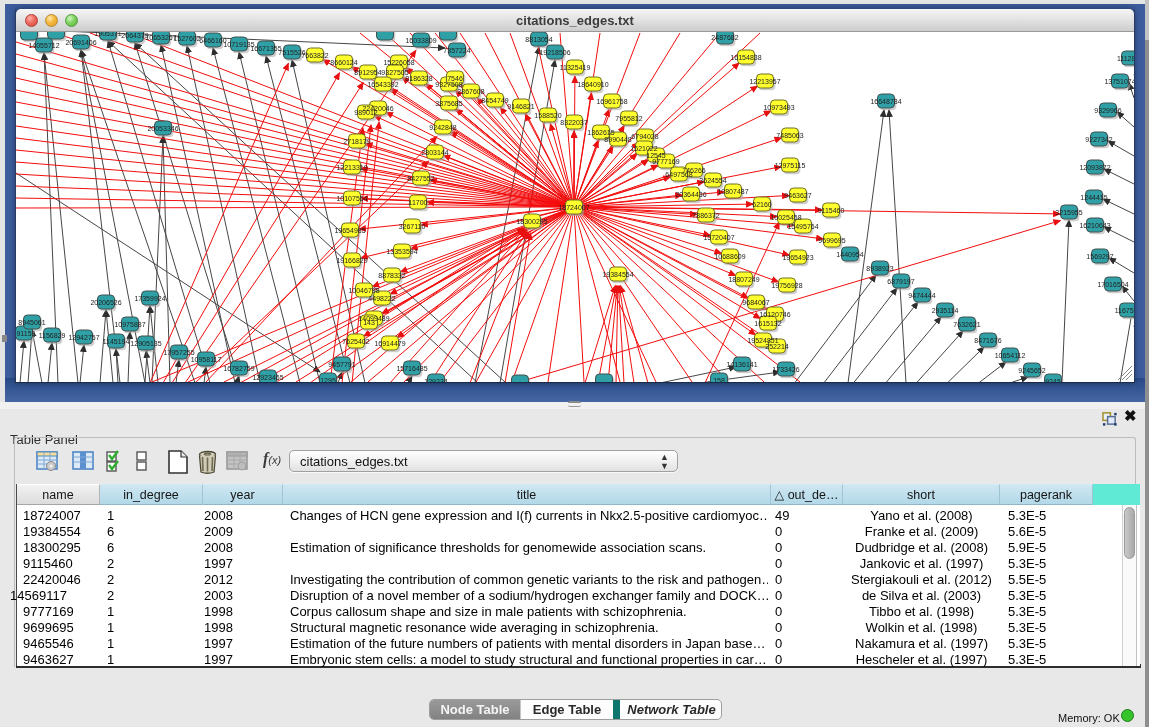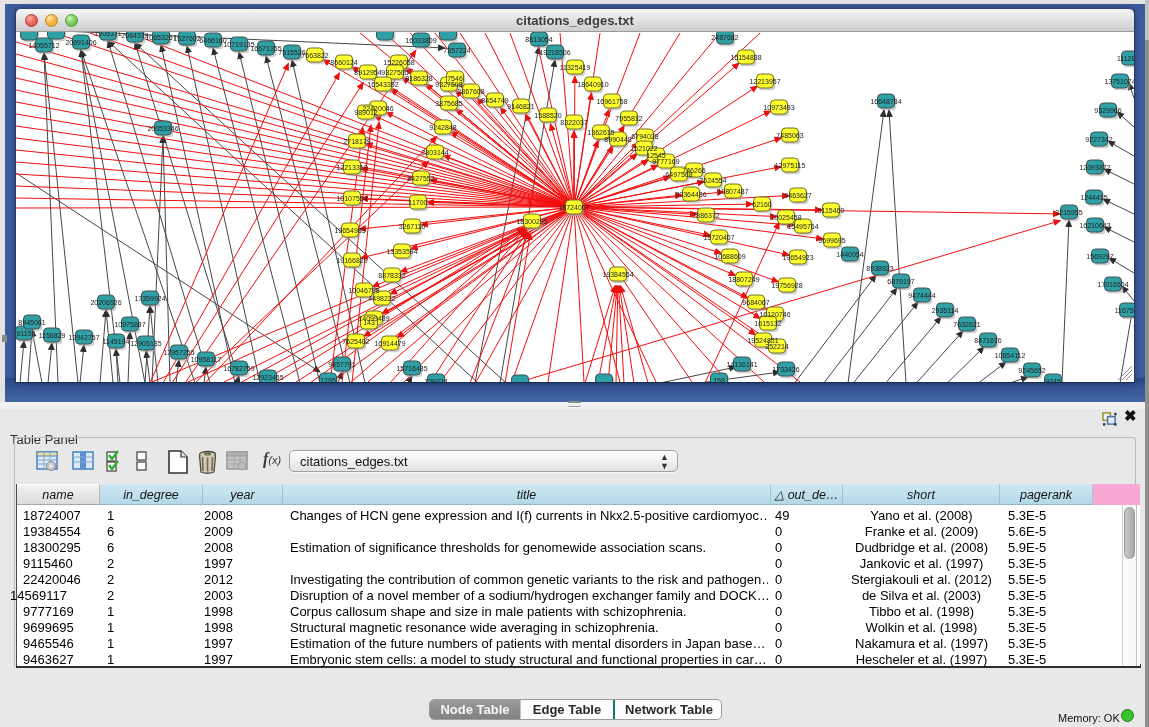"name" #thead { background: #f9a8d4 -> #5eead4; font-style: italic -> none }
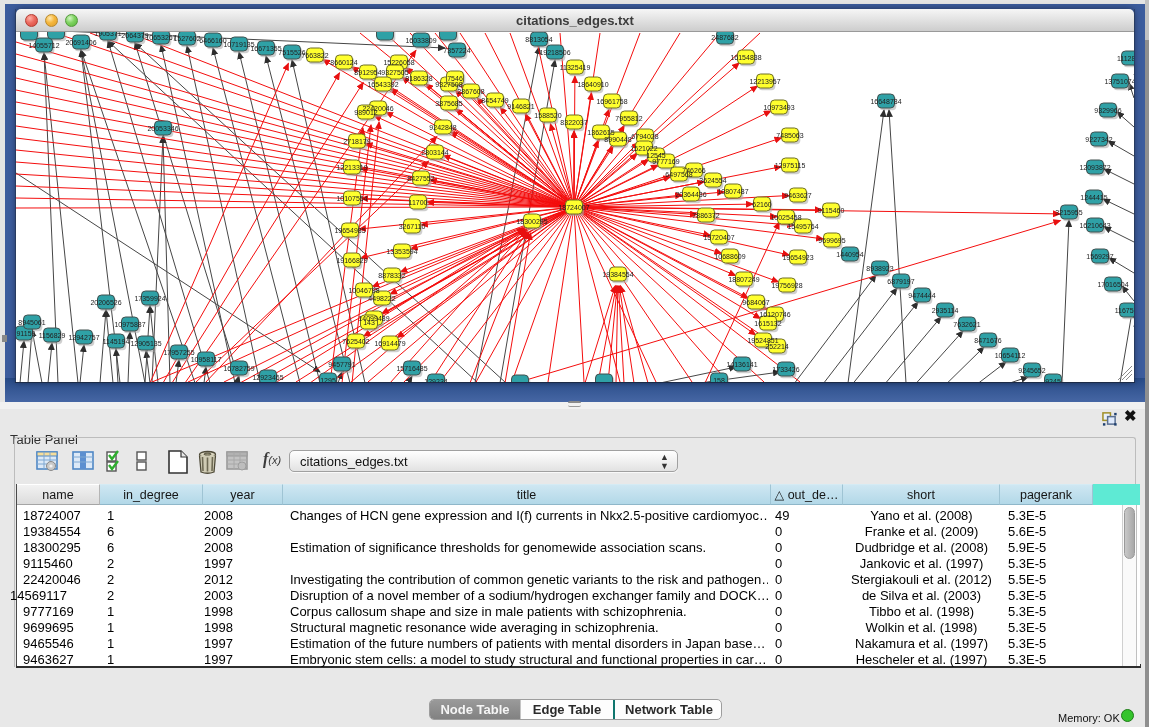"Network Table" #tab3 { border-left: 2px solid #0f766e -> 7px solid #0f766e; font-style: none -> italic }
